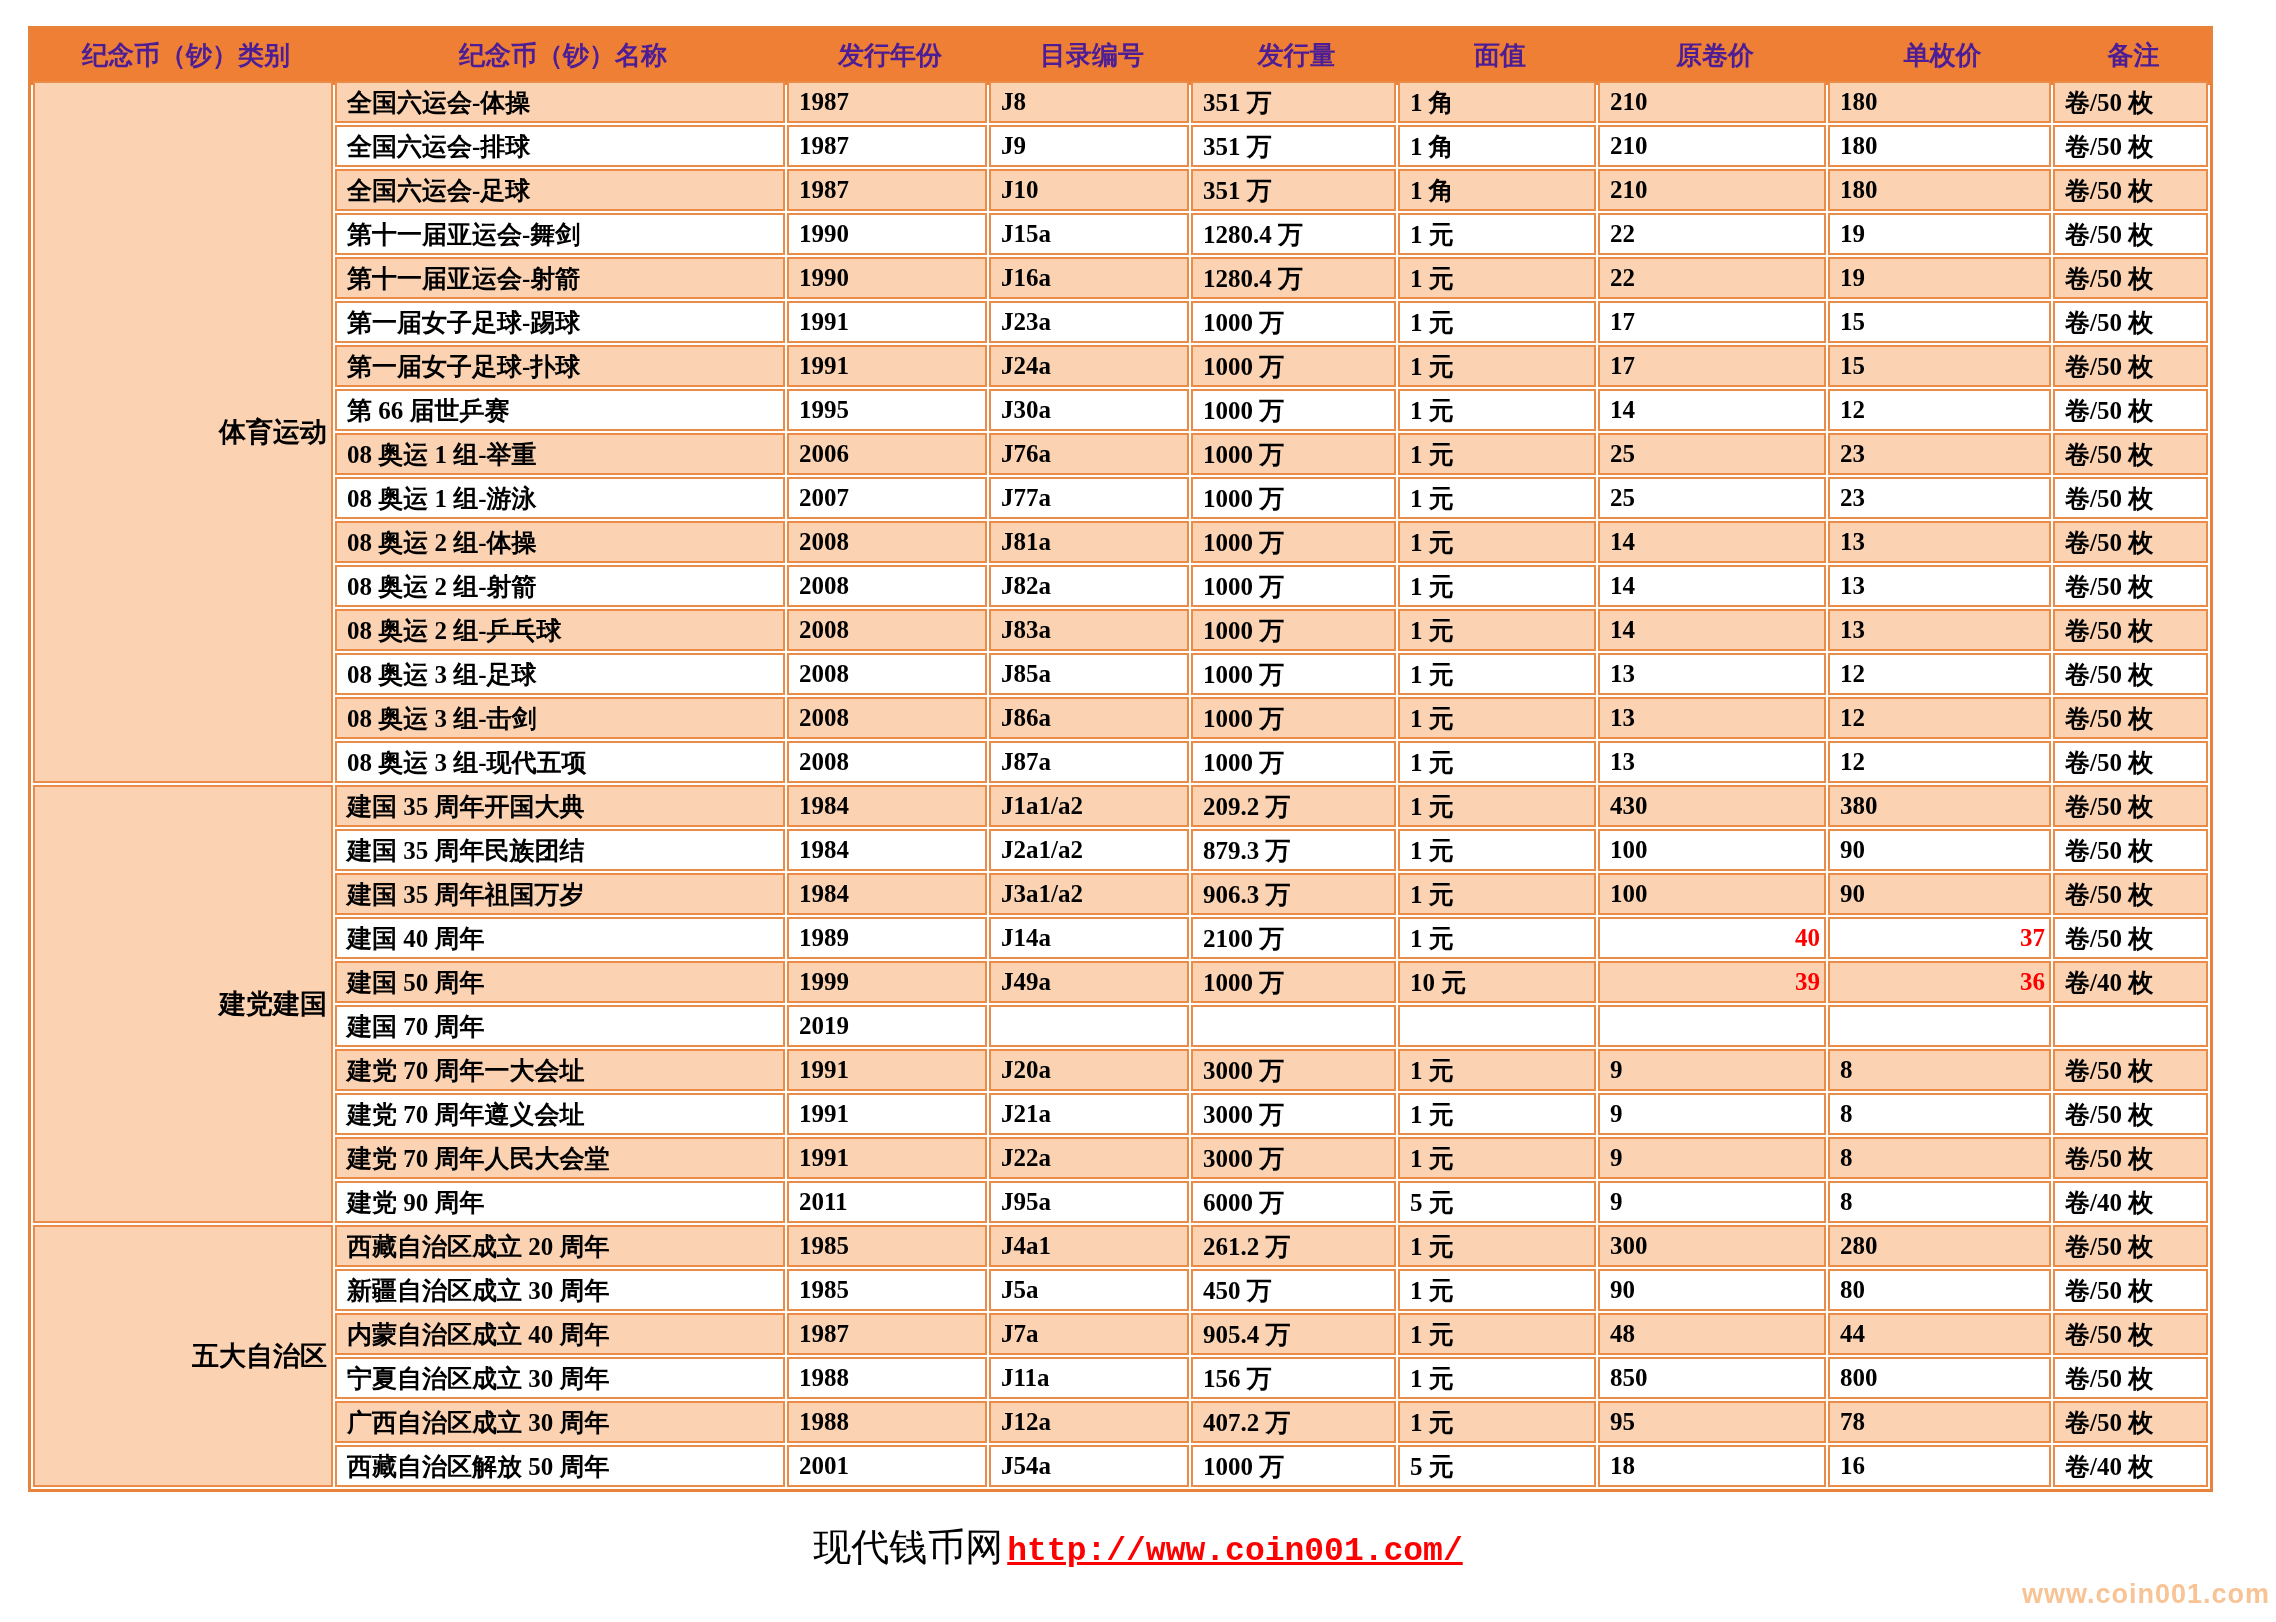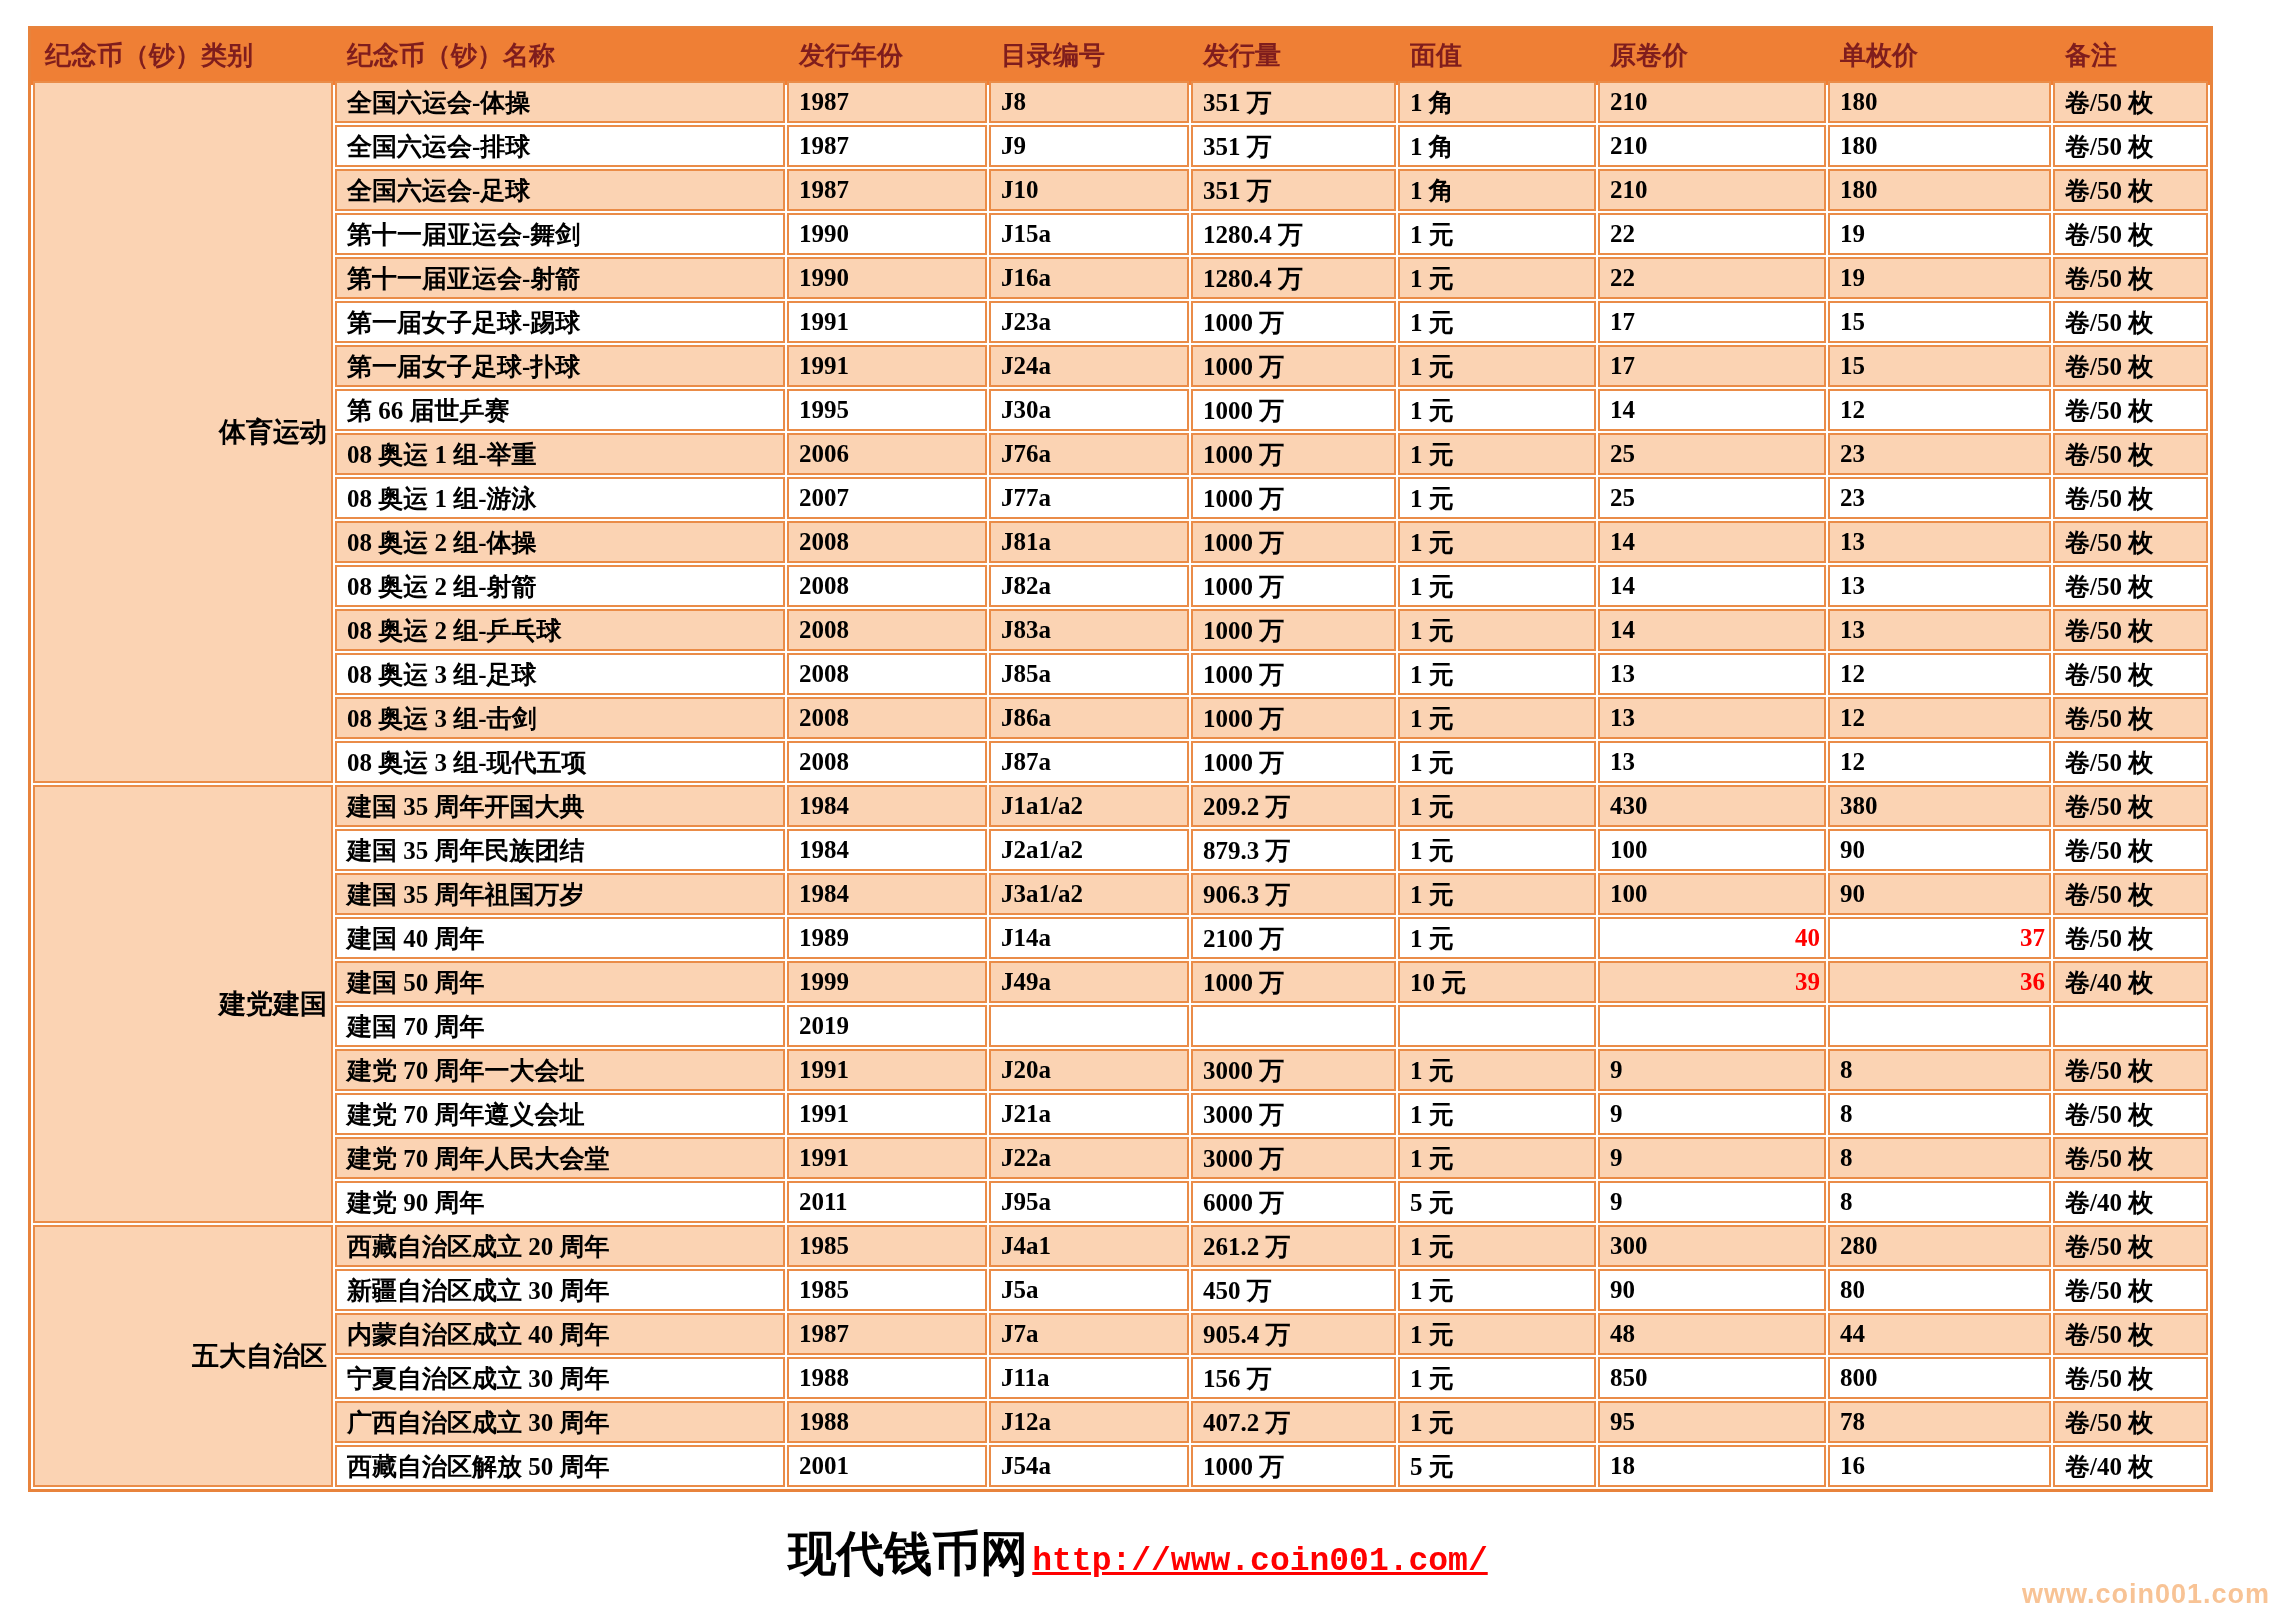"纪念币（钞）类别" thead th { color: #7f1d1d -> #4c1d95; text-align: none -> center }
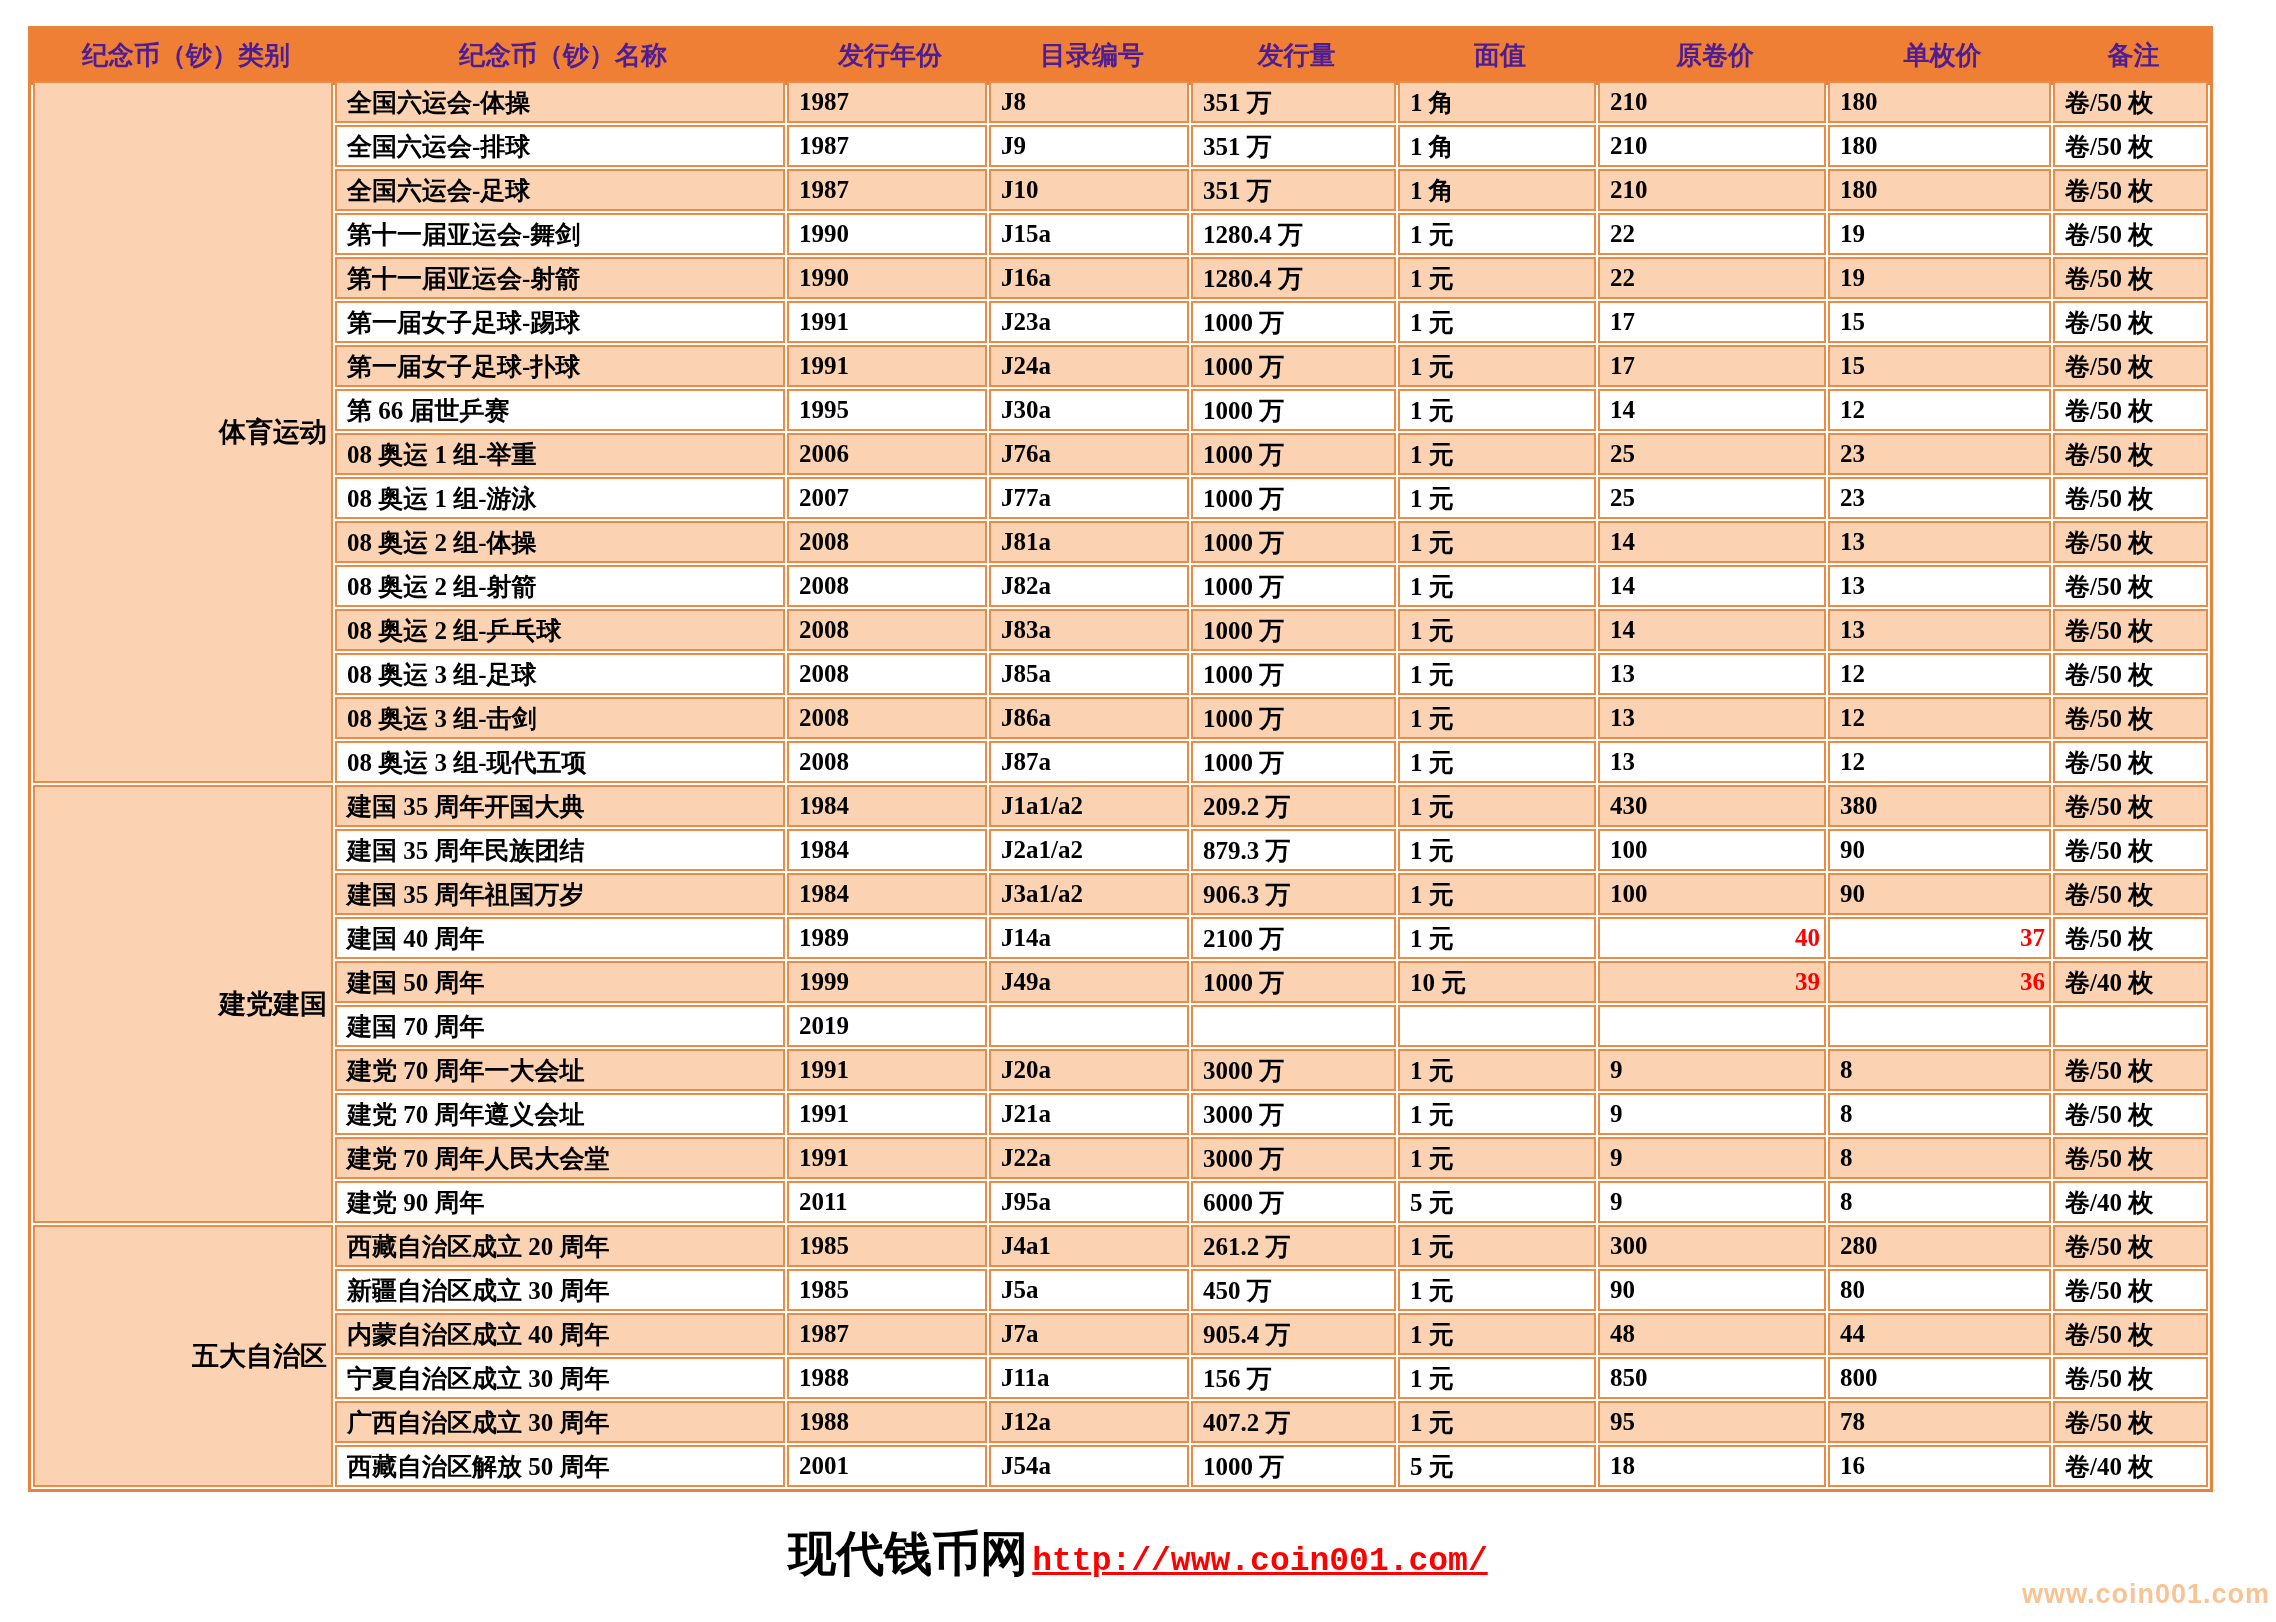"现代钱币网" .site-name { font-size: 48px -> 38px; font-weight: bold -> normal }
